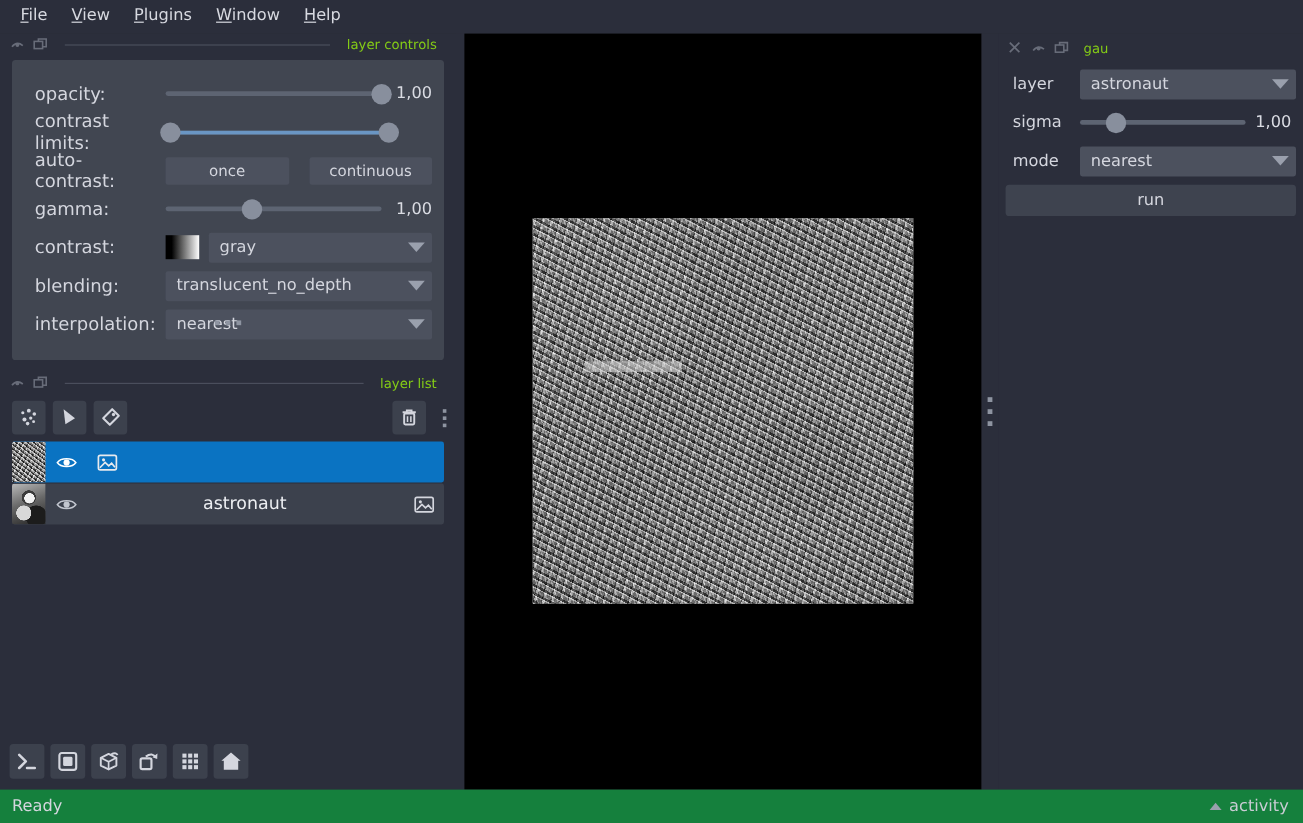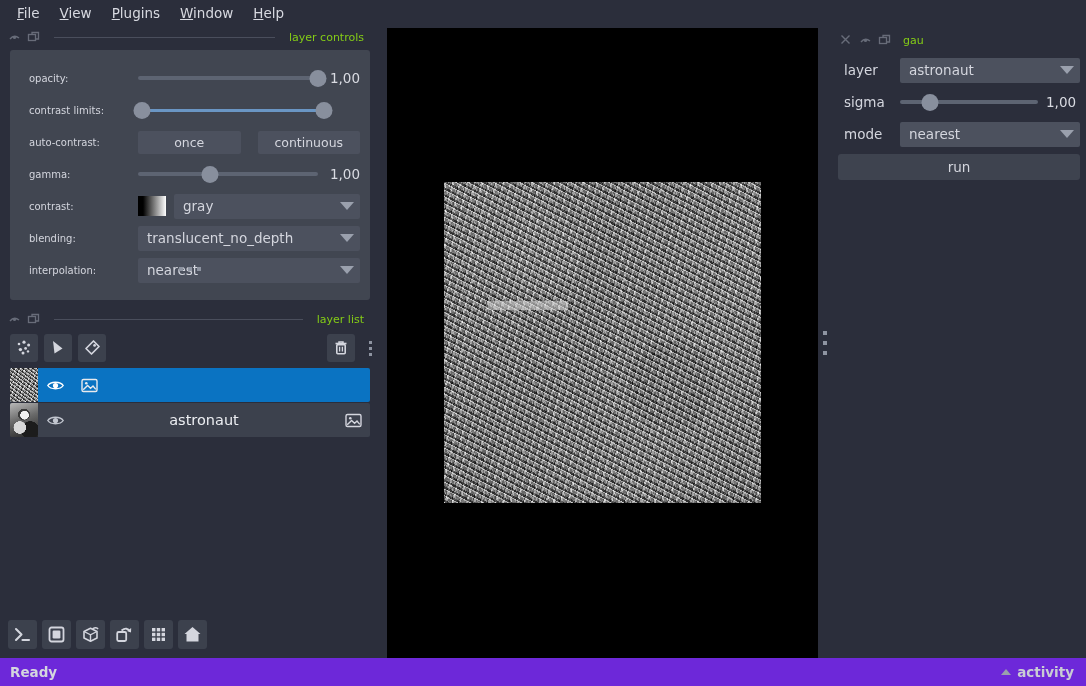"opacity:" .ctl-label { font-size: 10px -> 15px }
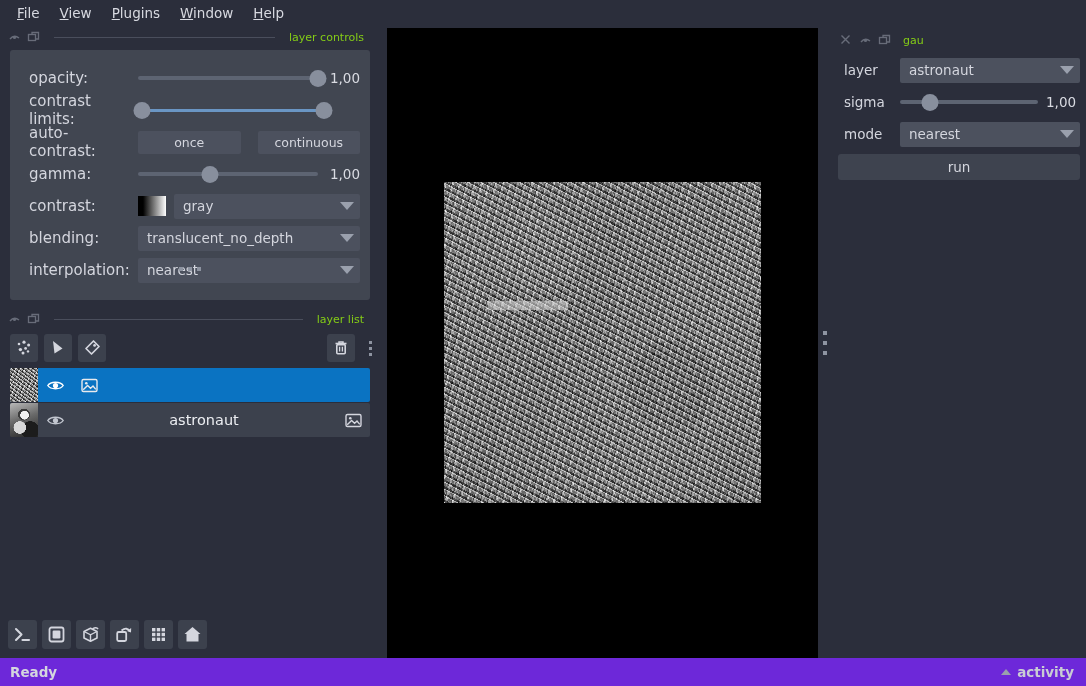"Ready" #statusbar { background: #6d28d9 -> #15803d; font-weight: bold -> none }
